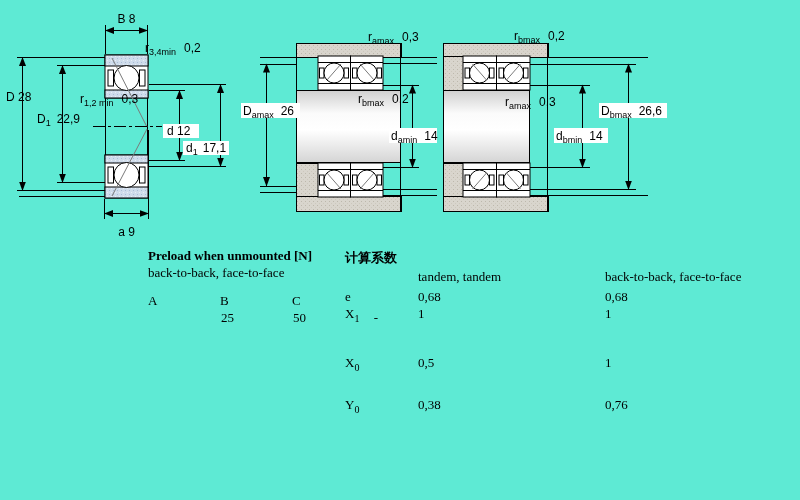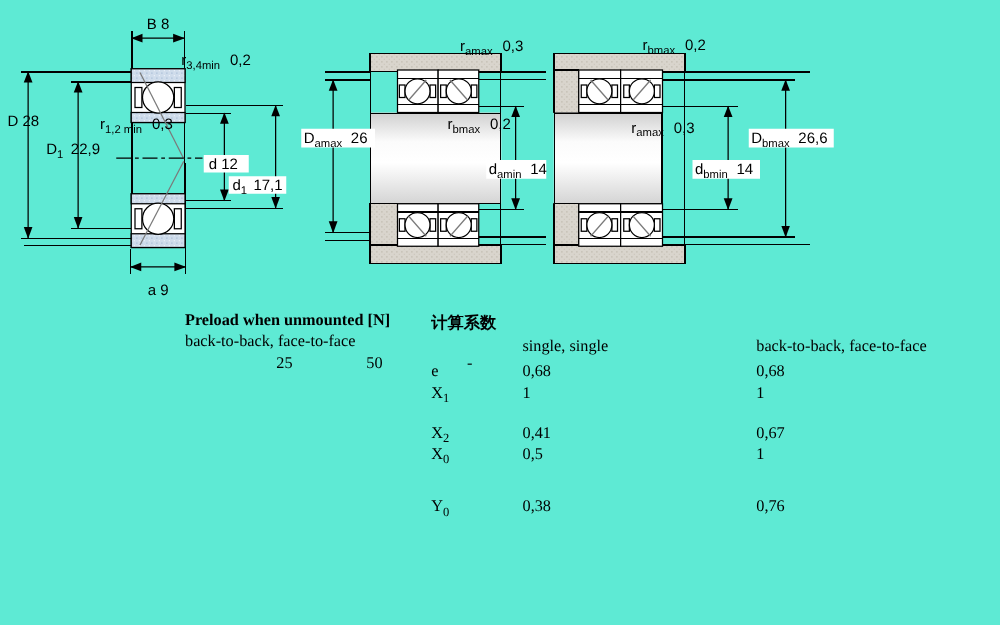"single, single" span.fh1 { text: single, single -> tandem, tandem }
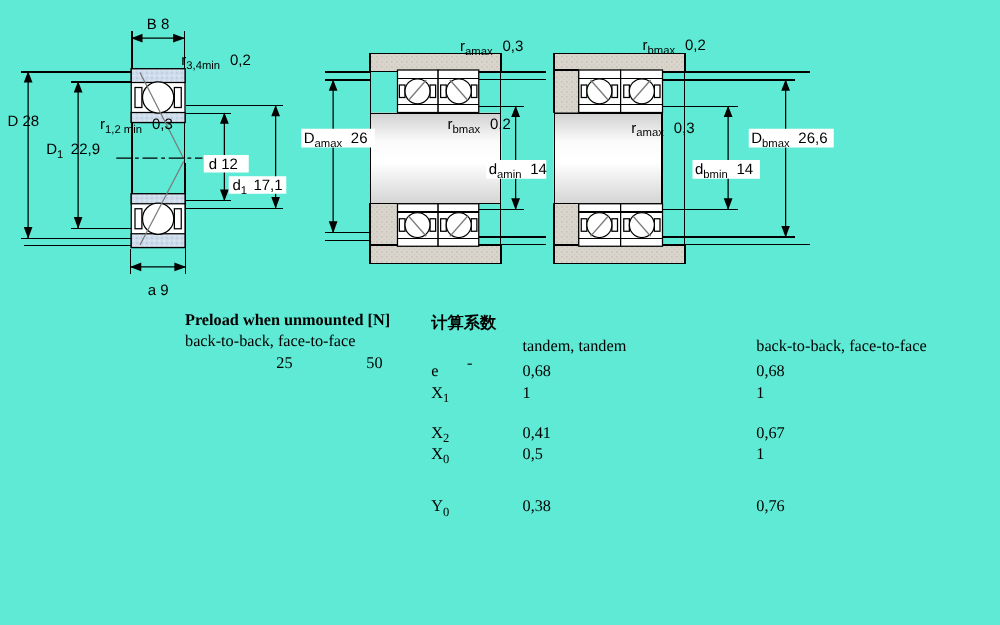"A B C" div.pl-row { html: none -> <div> <span>A</span><span>B</span><span>C</span> </div> }
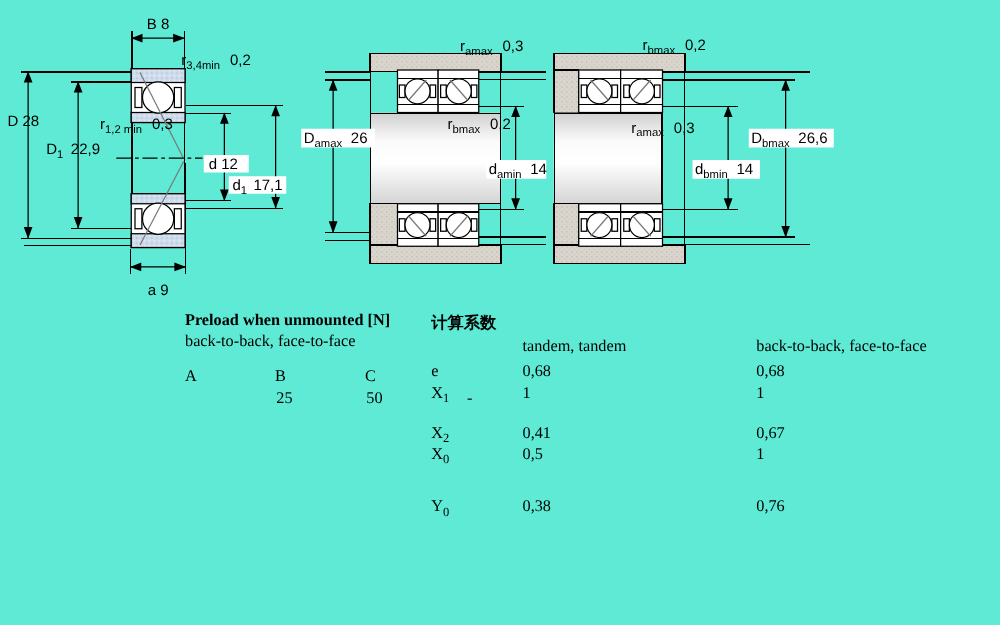"X2" div.frow { html: <div><span><span>X</span><sub>2</sub></span><span>0,41</span><span>0,67</span></div> -> none }
